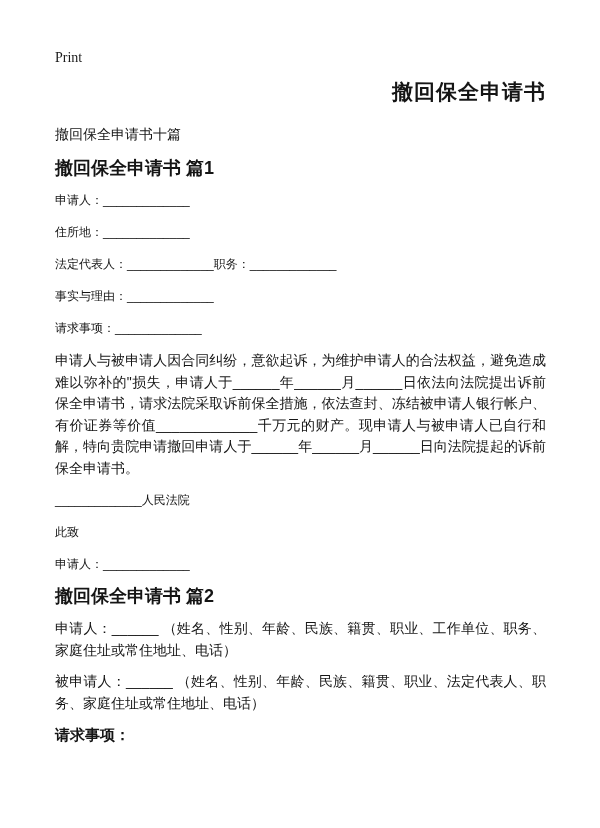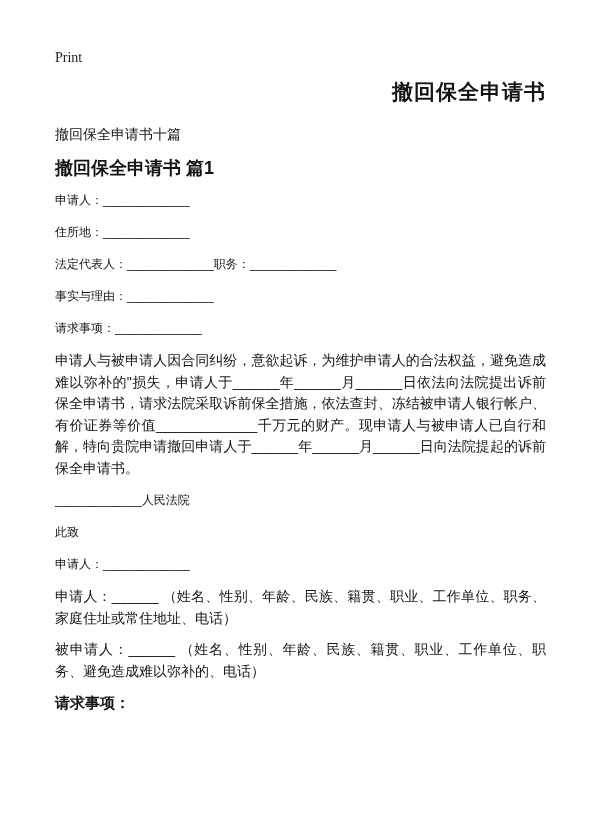"撤回保全申请书 篇2" div.section-heading { html: none -> <div>撤回保全申请书 篇2</div> }
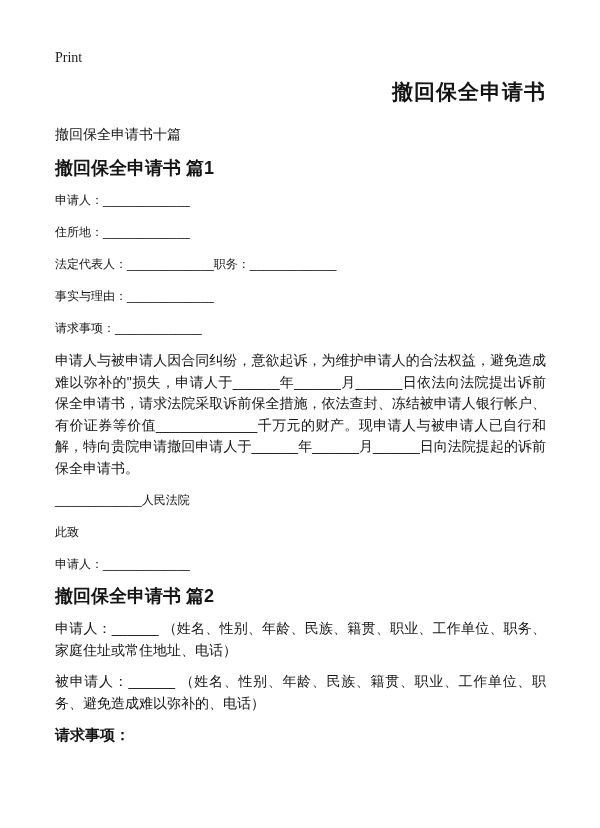"被申请人：______" p.field-multi { text: 工作单位、职务、避免造成难以弥补的 -> 法定代表人、职务、家庭住址或常住地址 }
